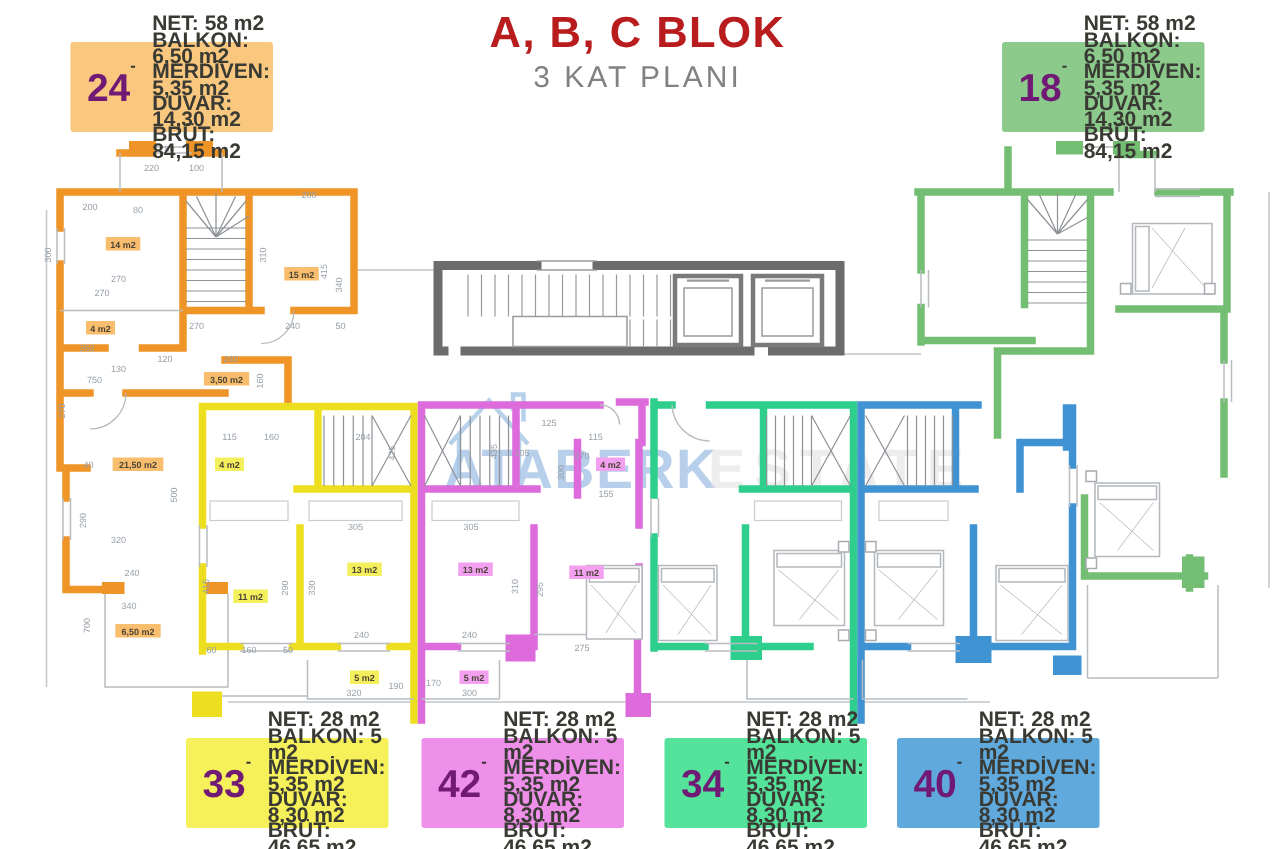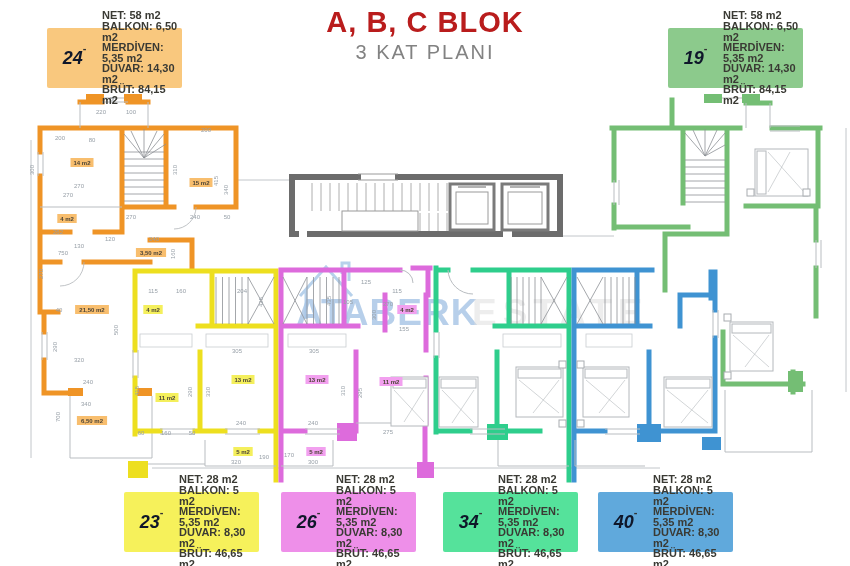"NET: 58 m2" .ulines { font-size: 11px -> 14px }
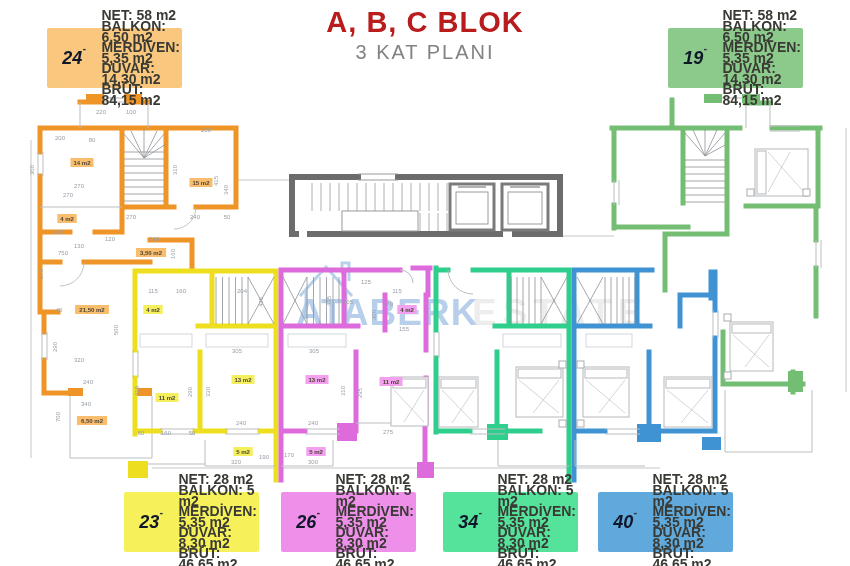"24" .num { color: #0f172a -> #701a75; font-size: 18px -> 26px; font-style: italic -> none }
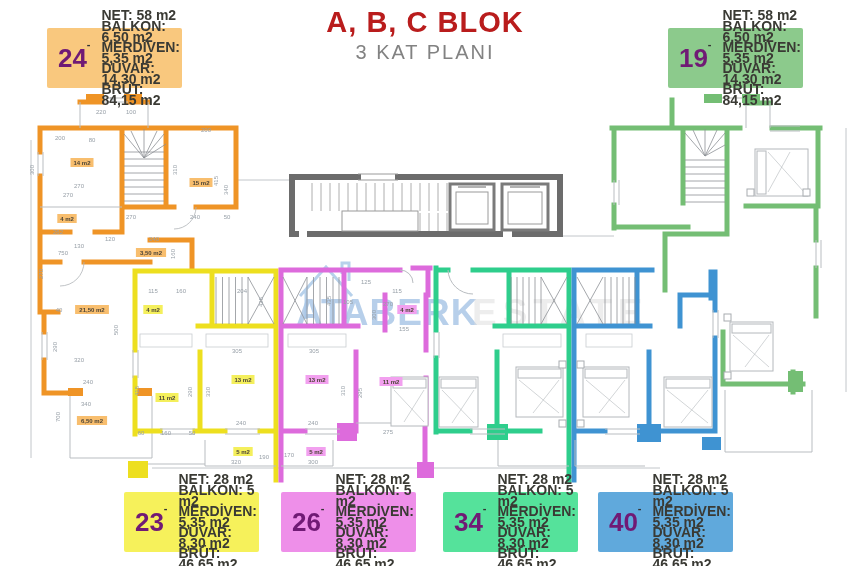"19" span.num { text: 19 -> 18 }
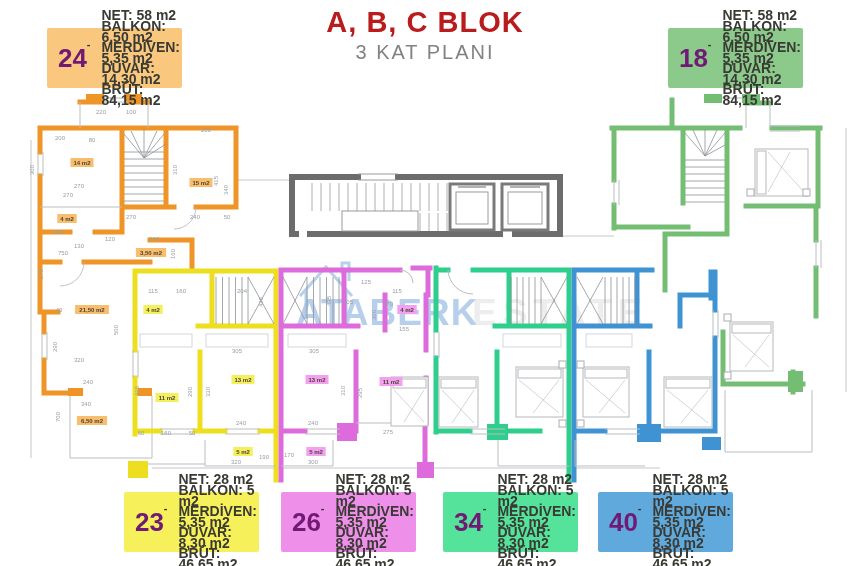"23" span.num { text: 23 -> 33 }
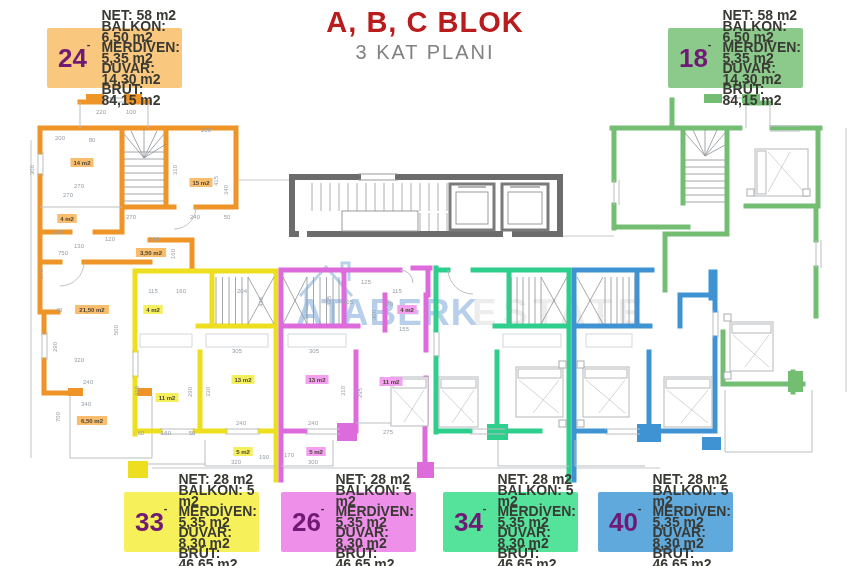"26" span.num { text: 26 -> 42 }
